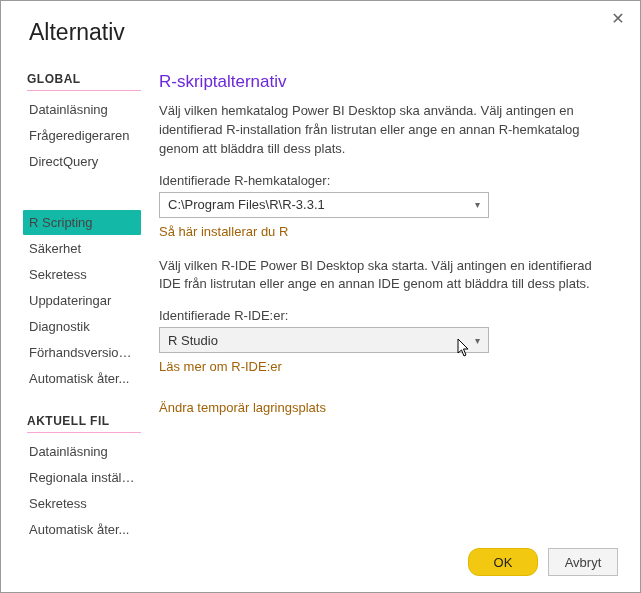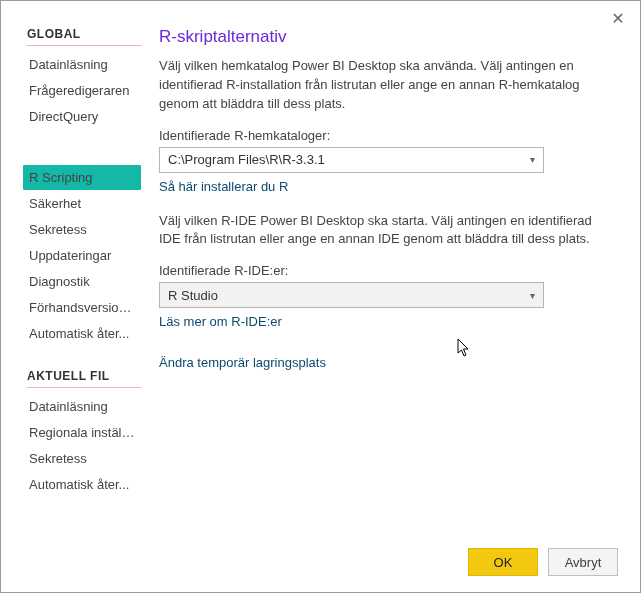"Alternativ" div.title { html: none -> <div>Alternativ</div> }
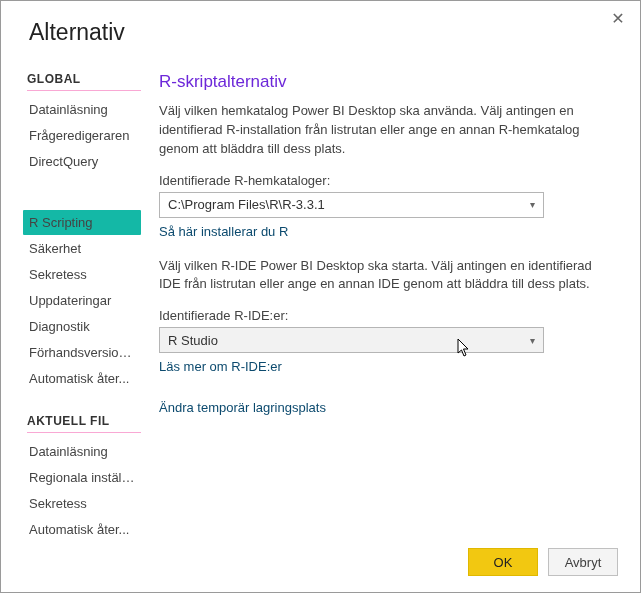"C:\Program Files\R\R-3.3.1" .dropdown { width: 385px -> 330px }
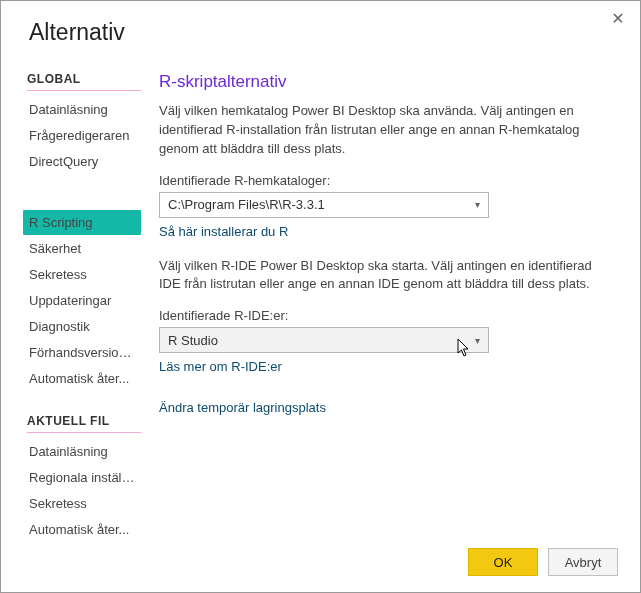"Så här installerar du R" .link { color: #0c4a6e -> #a16207 }
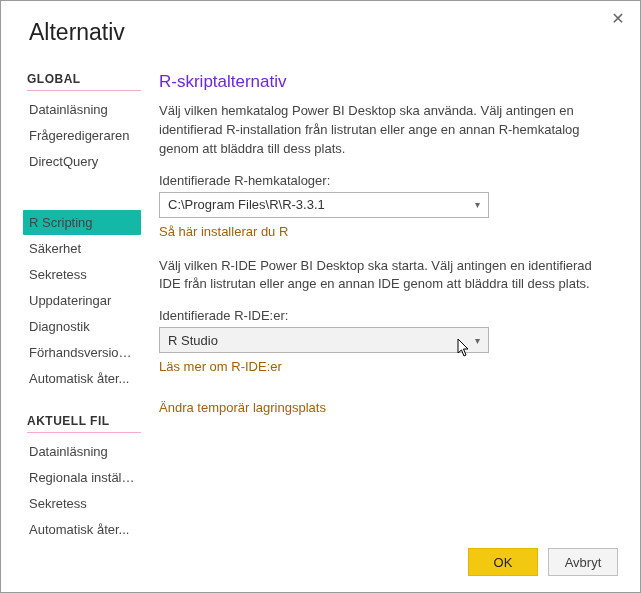"OK" .btn.primary { border-radius: none -> 11px }
